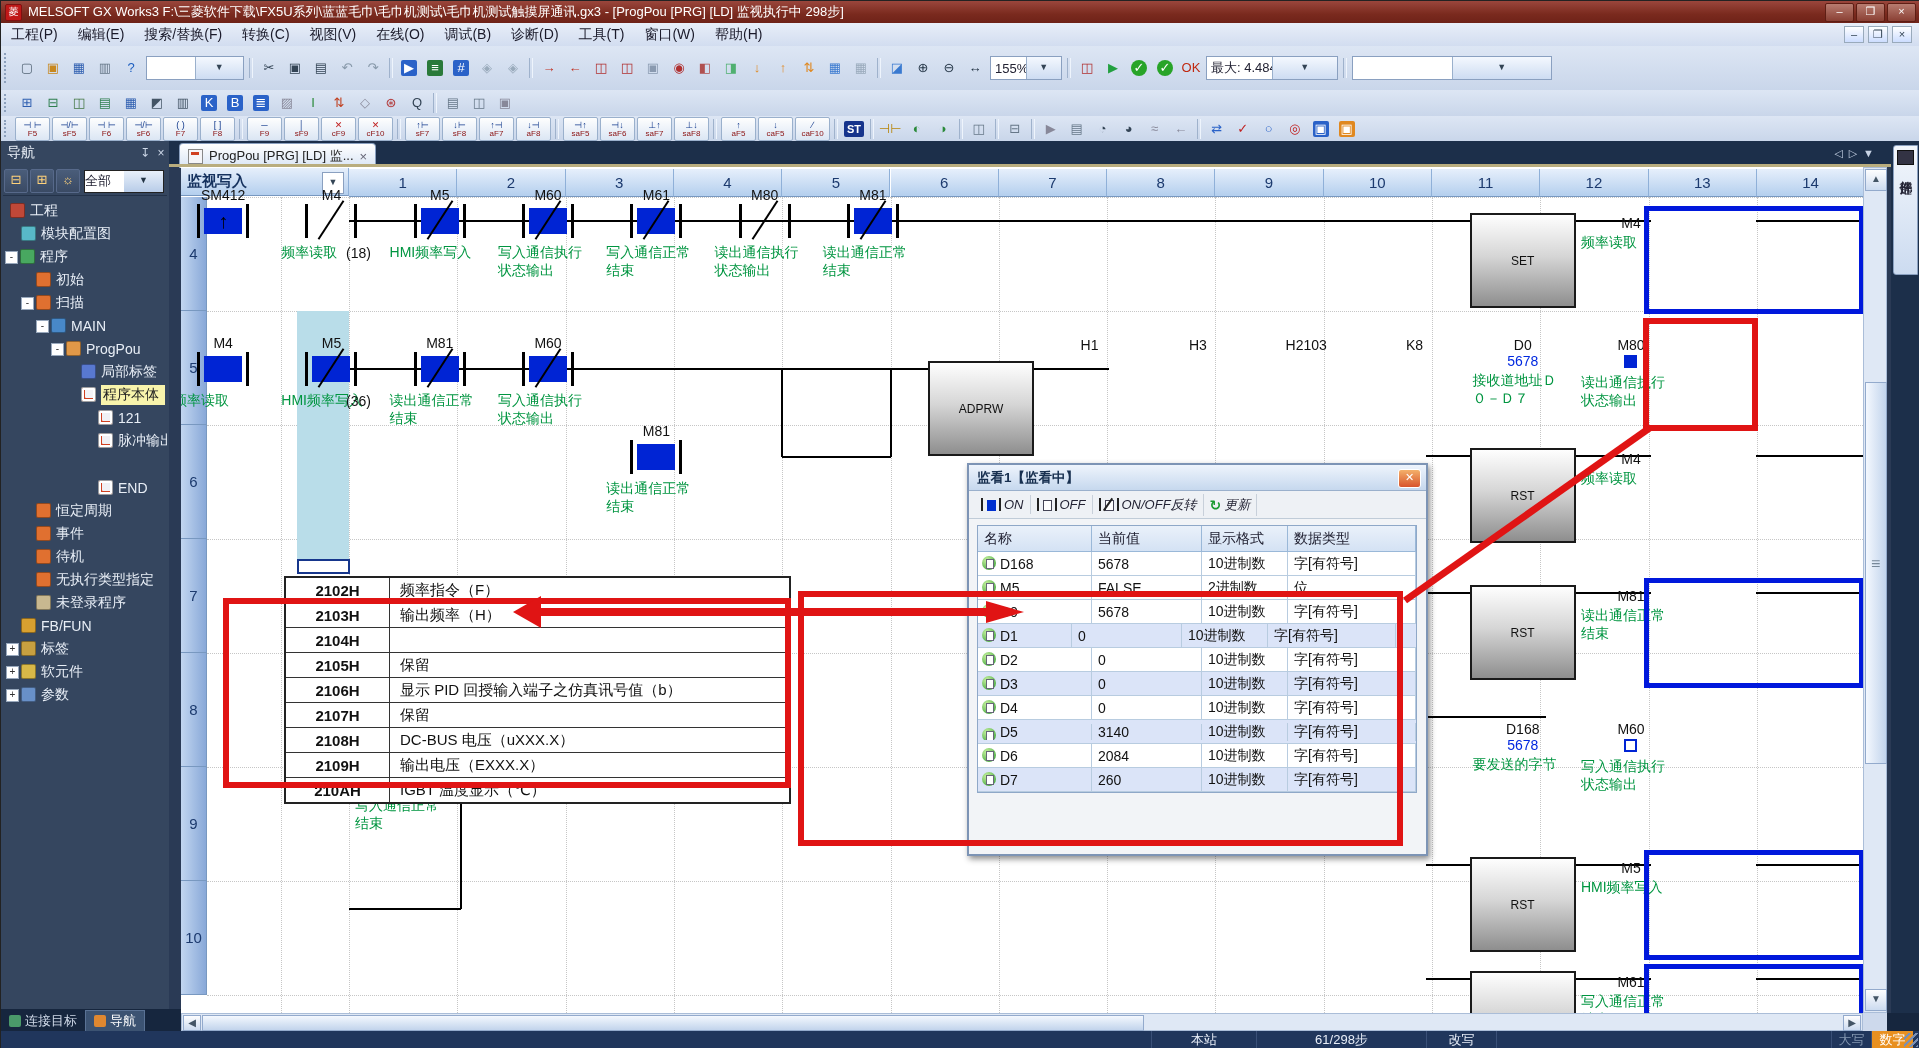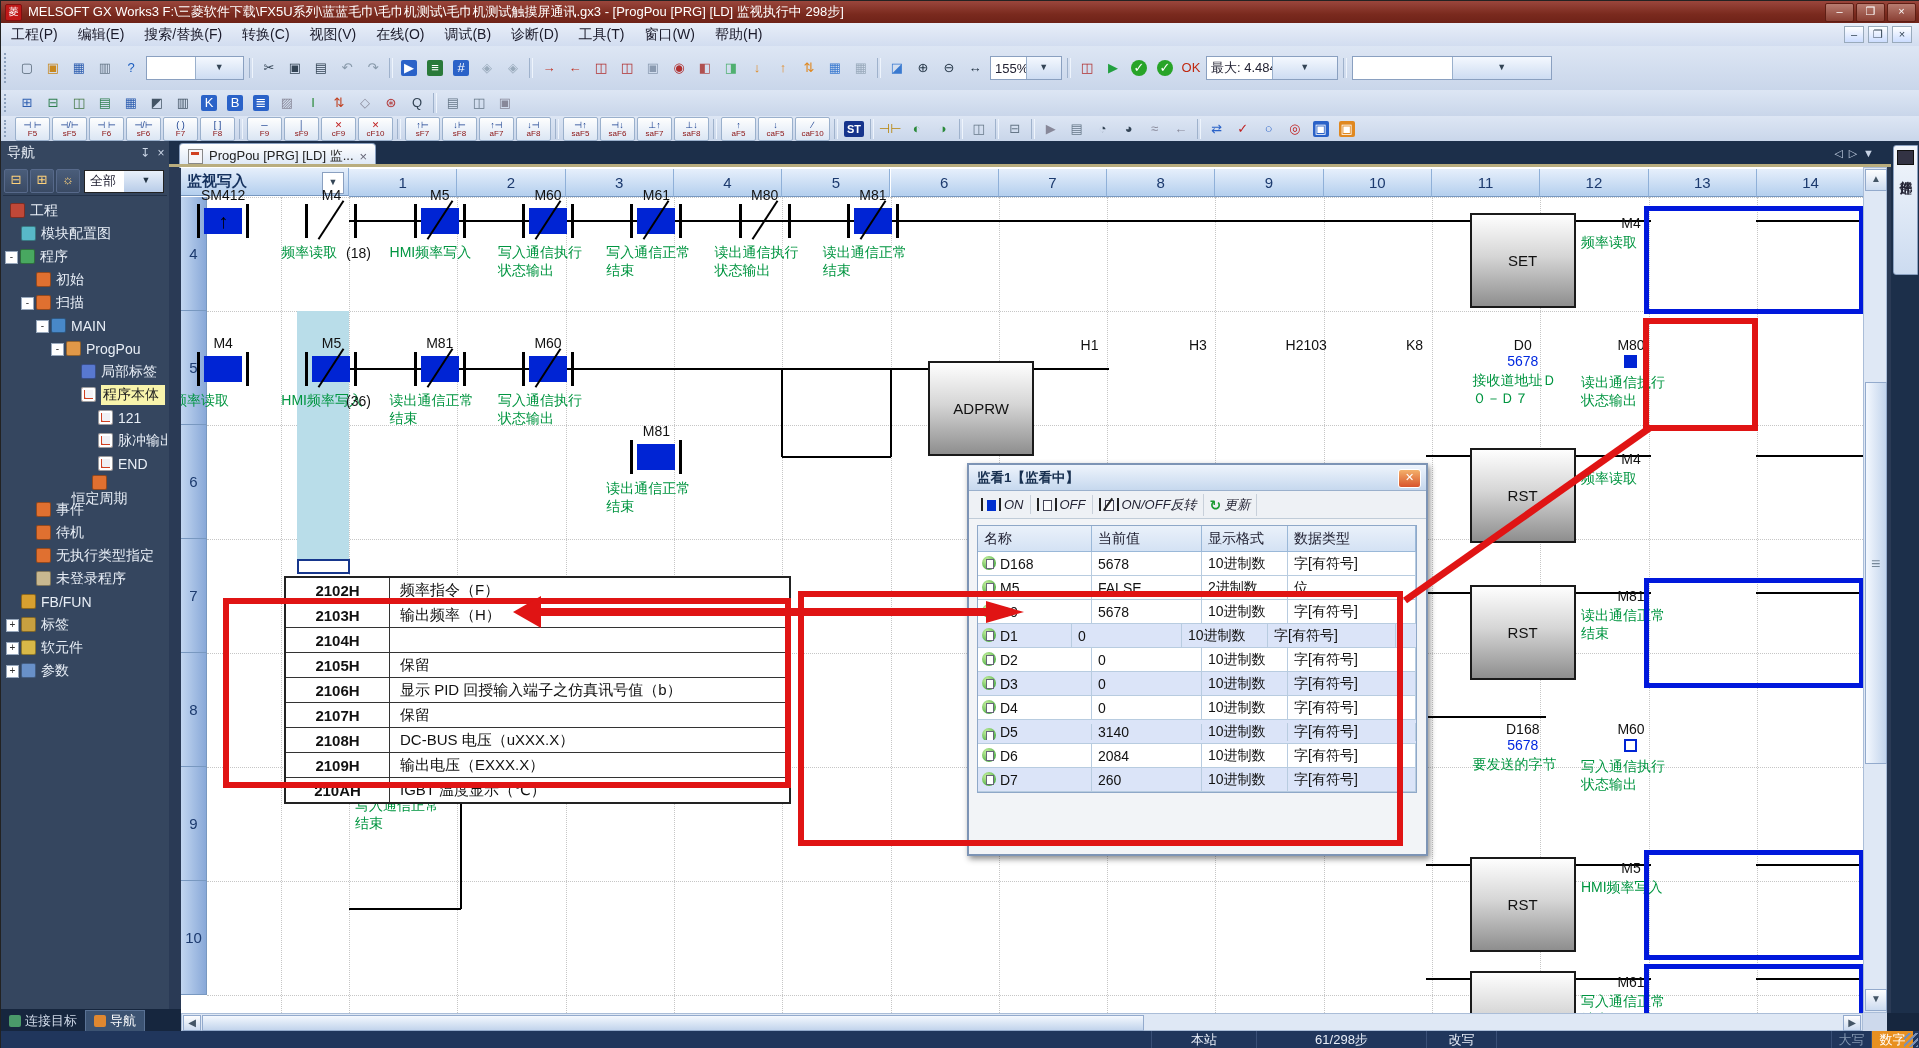"全部" #nav-filter span { padding-left: 5px -> none }
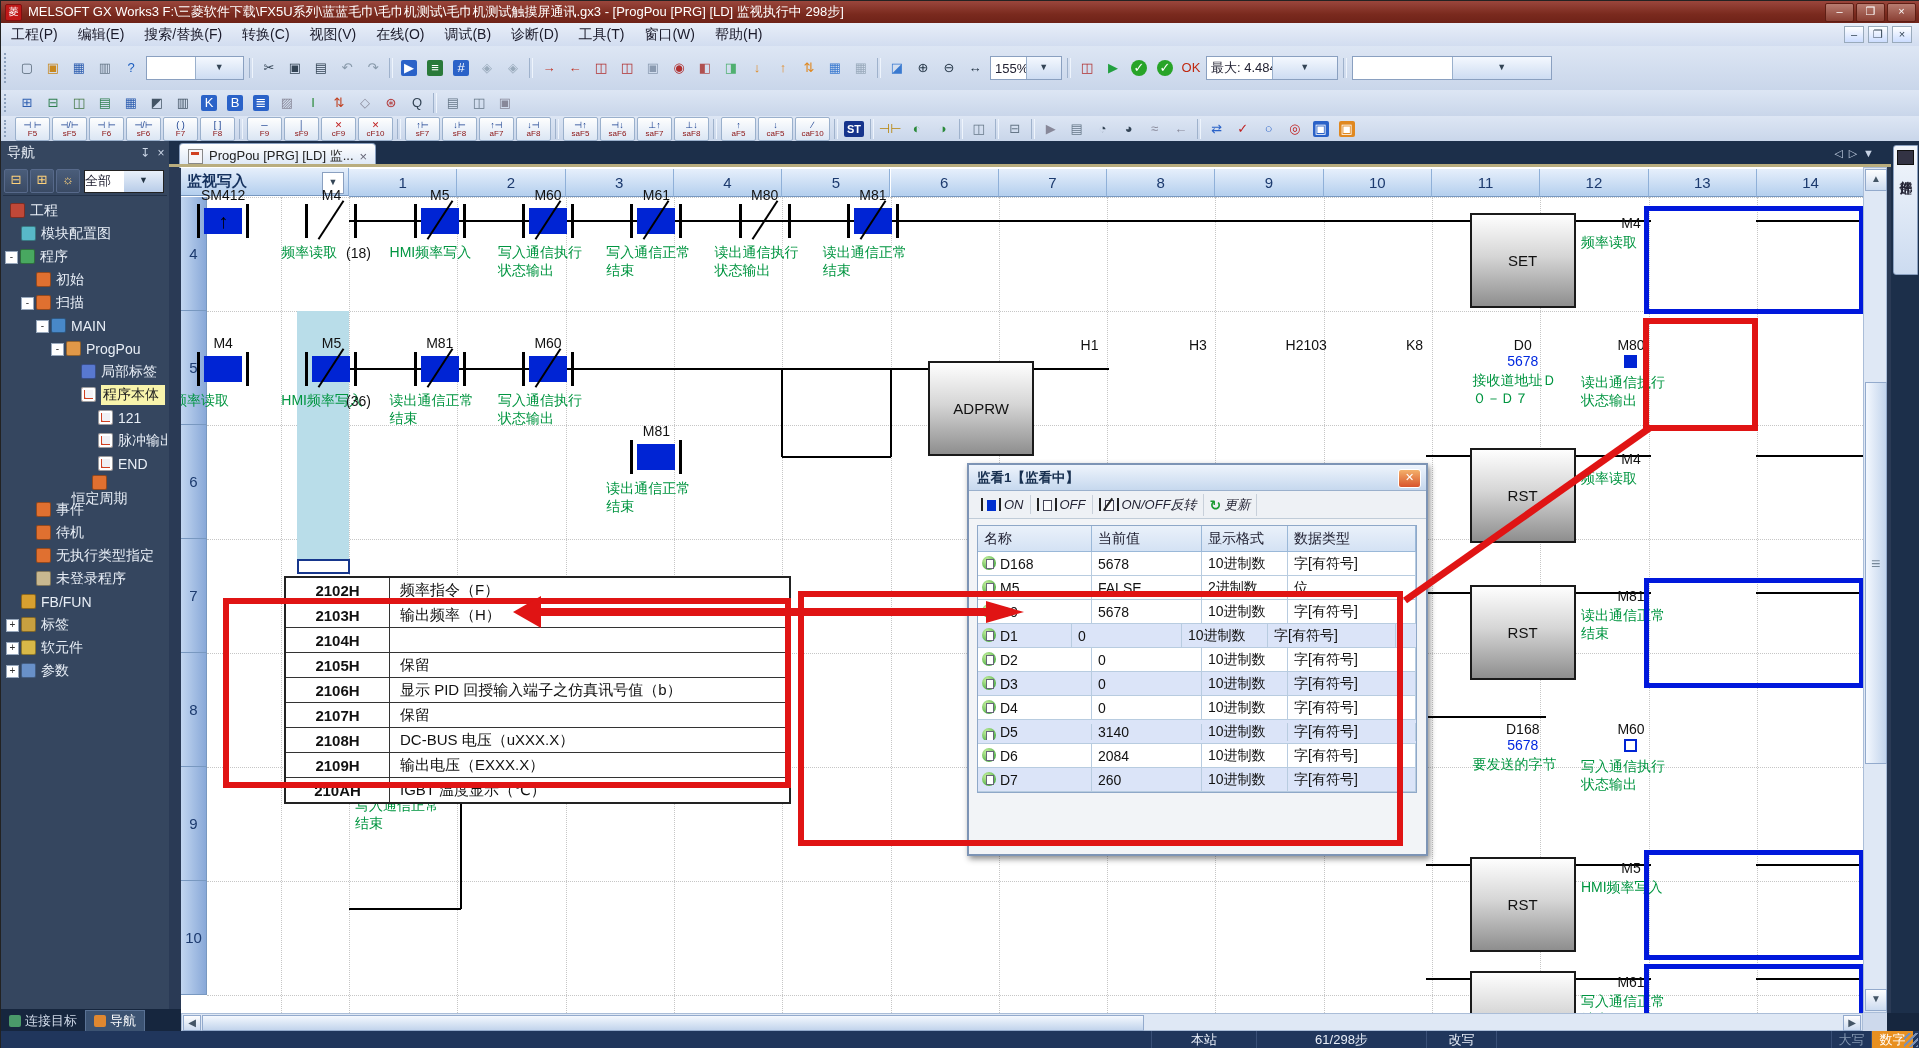"SET" .ibox { font-size: 15px -> 12px }
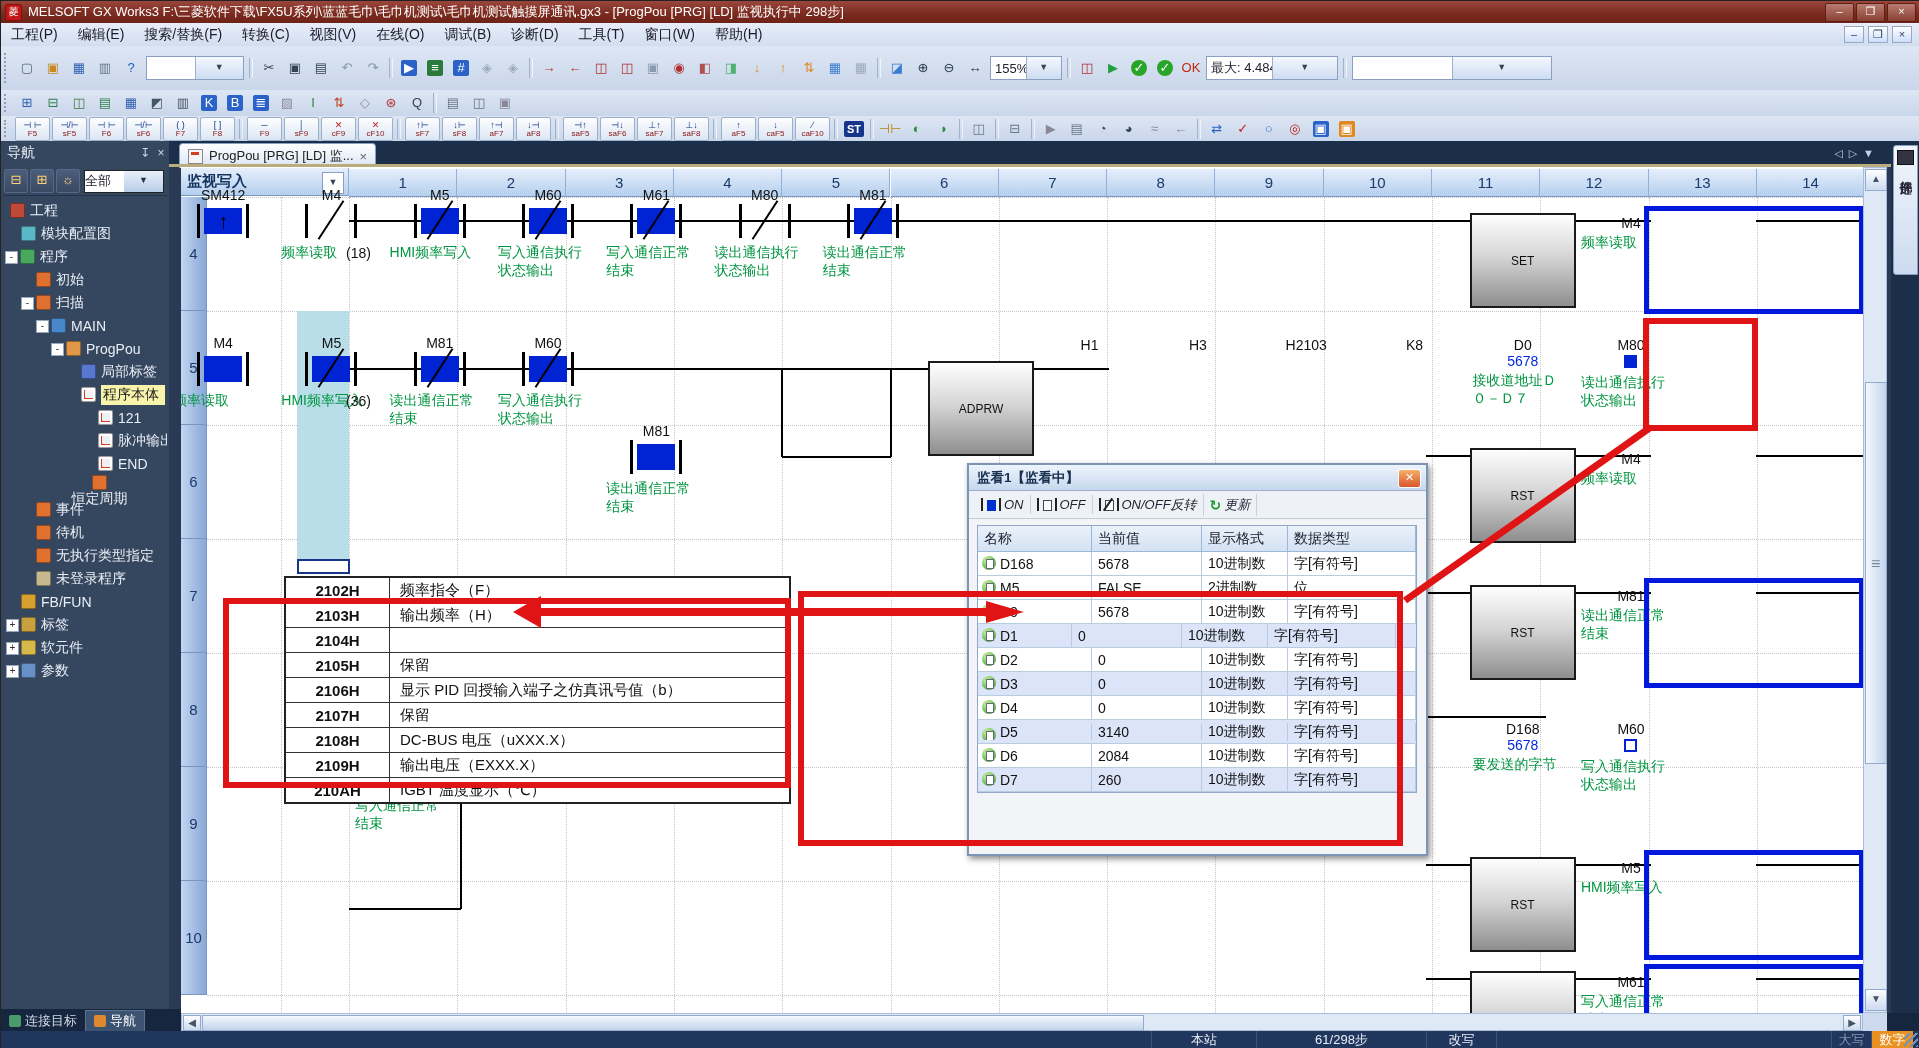"END" div.tree-row { margin-top: none -> 24px }
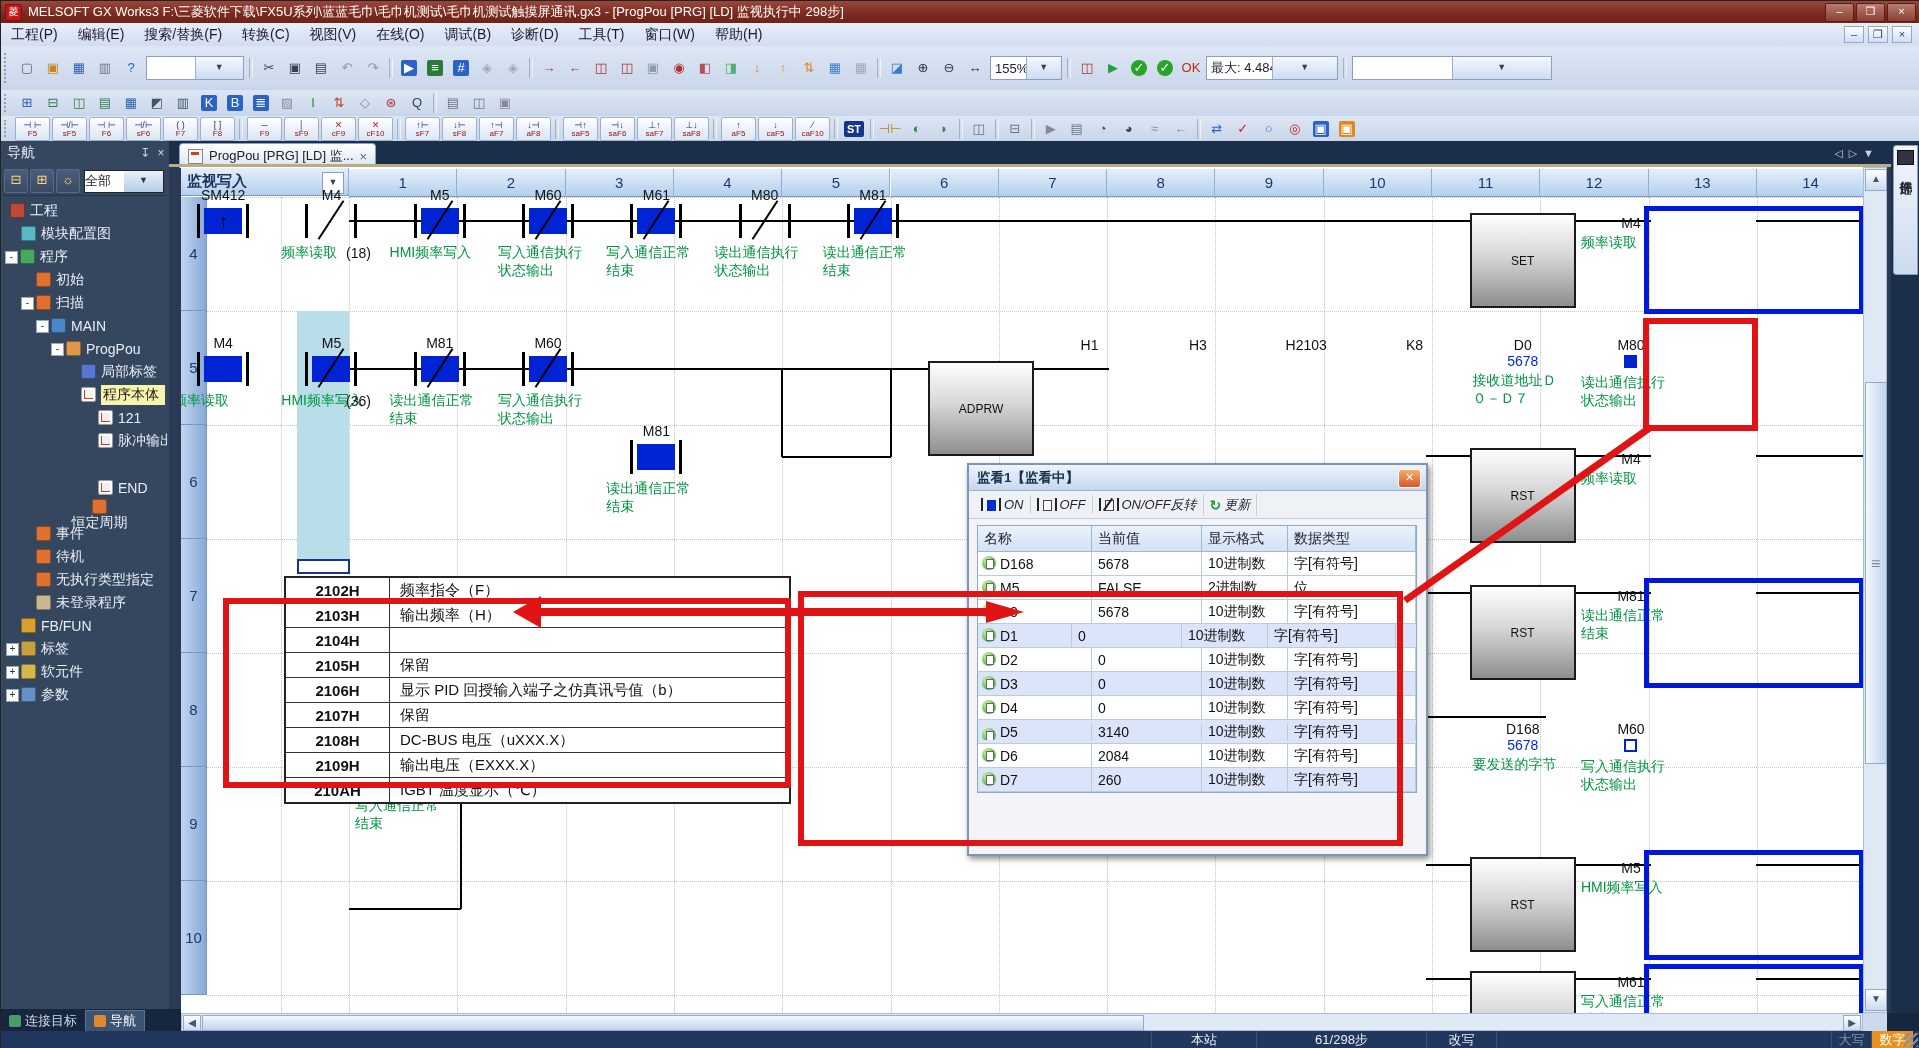"恒定周期" div.tree-row { flex-direction: column -> none }
